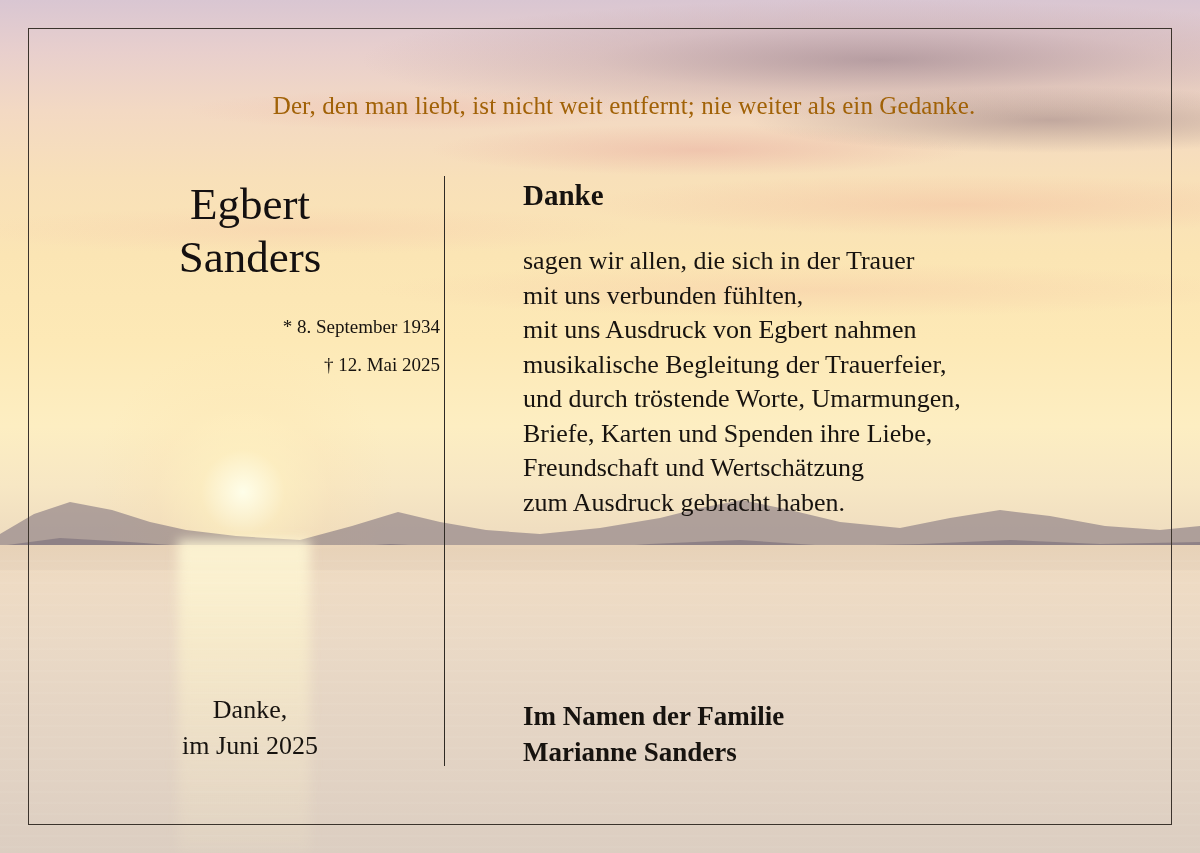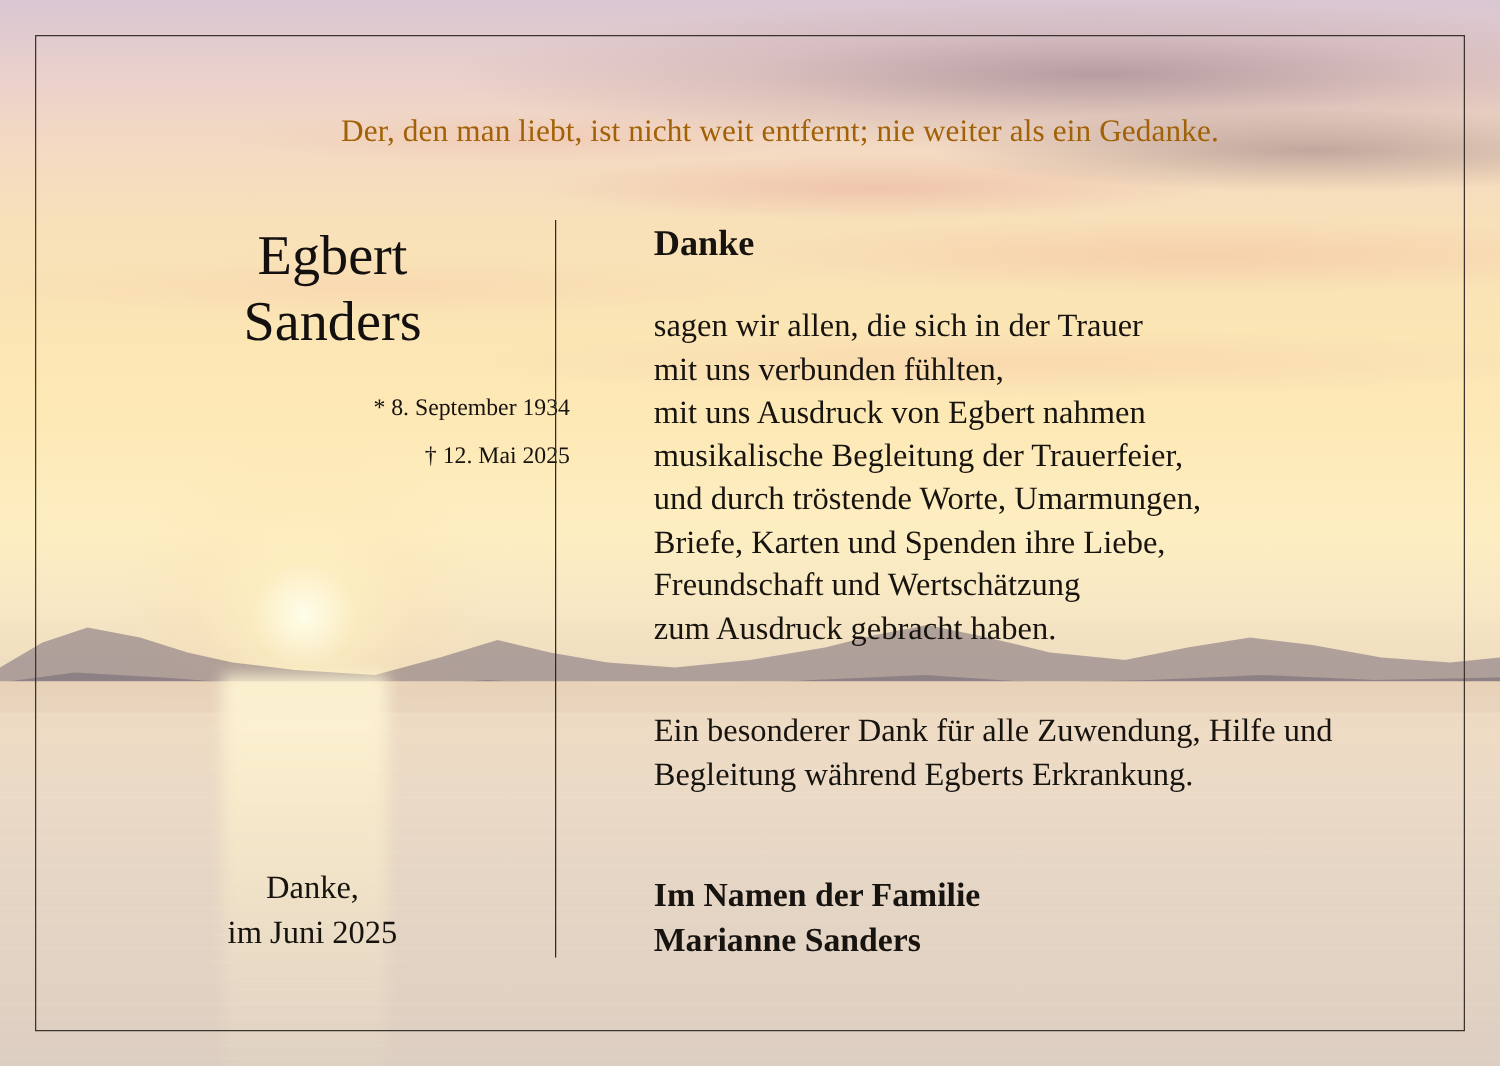"Egbert" .left-col { left: 76px -> 60px }
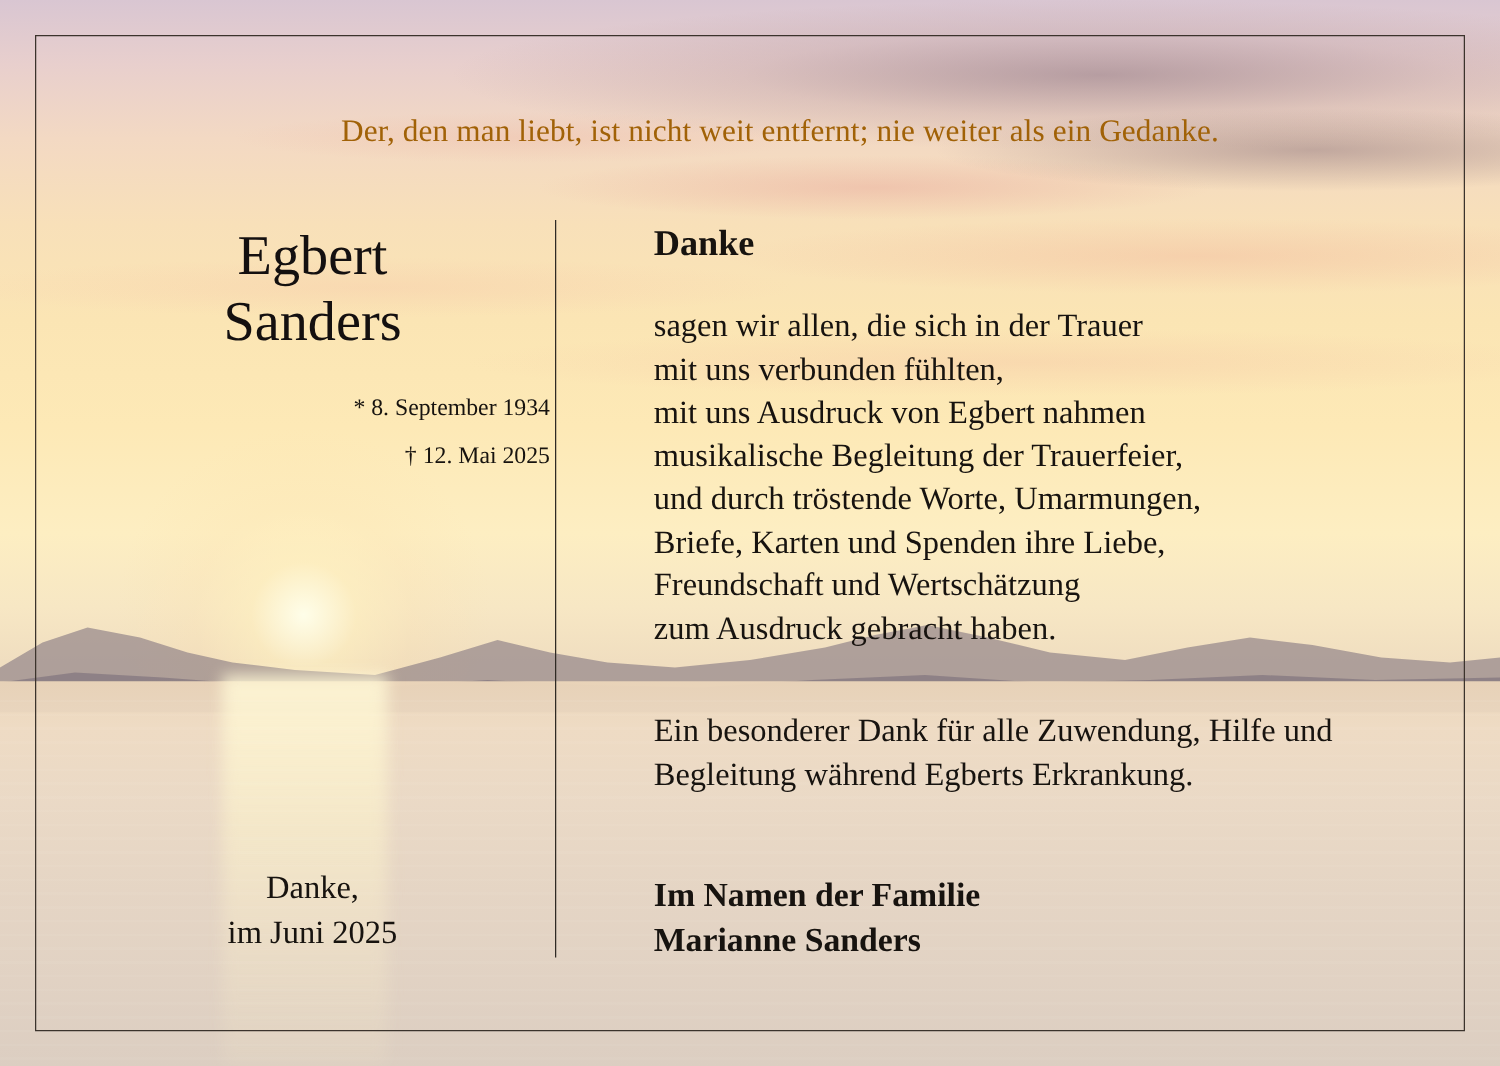"Ein besonderer Dank für alle" div.thanks-body-2 { html: <div> <span>Ein besonderer Dank für alle Zuwendung,</span> <span>Hilfe und Begleitung während</span> <span>Egberts Erkrankung.</span> </div> -> none }
